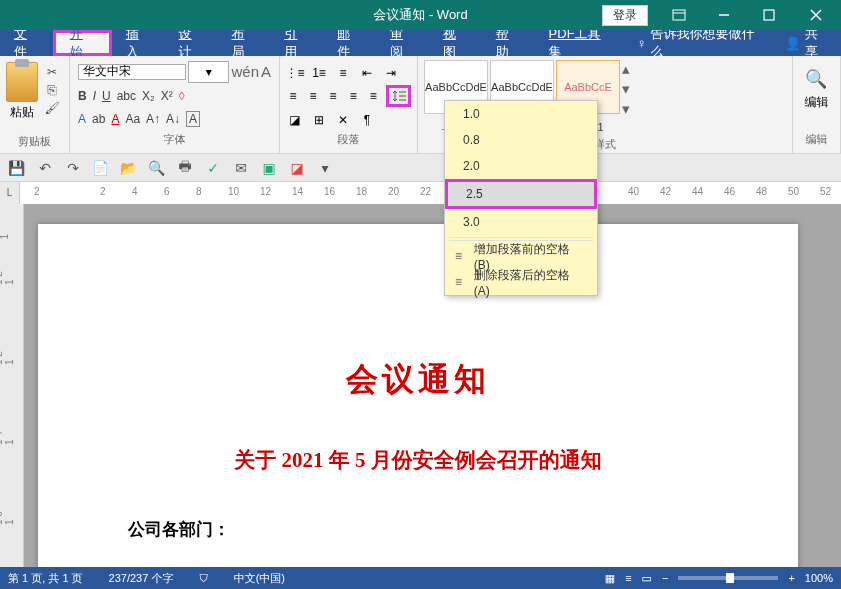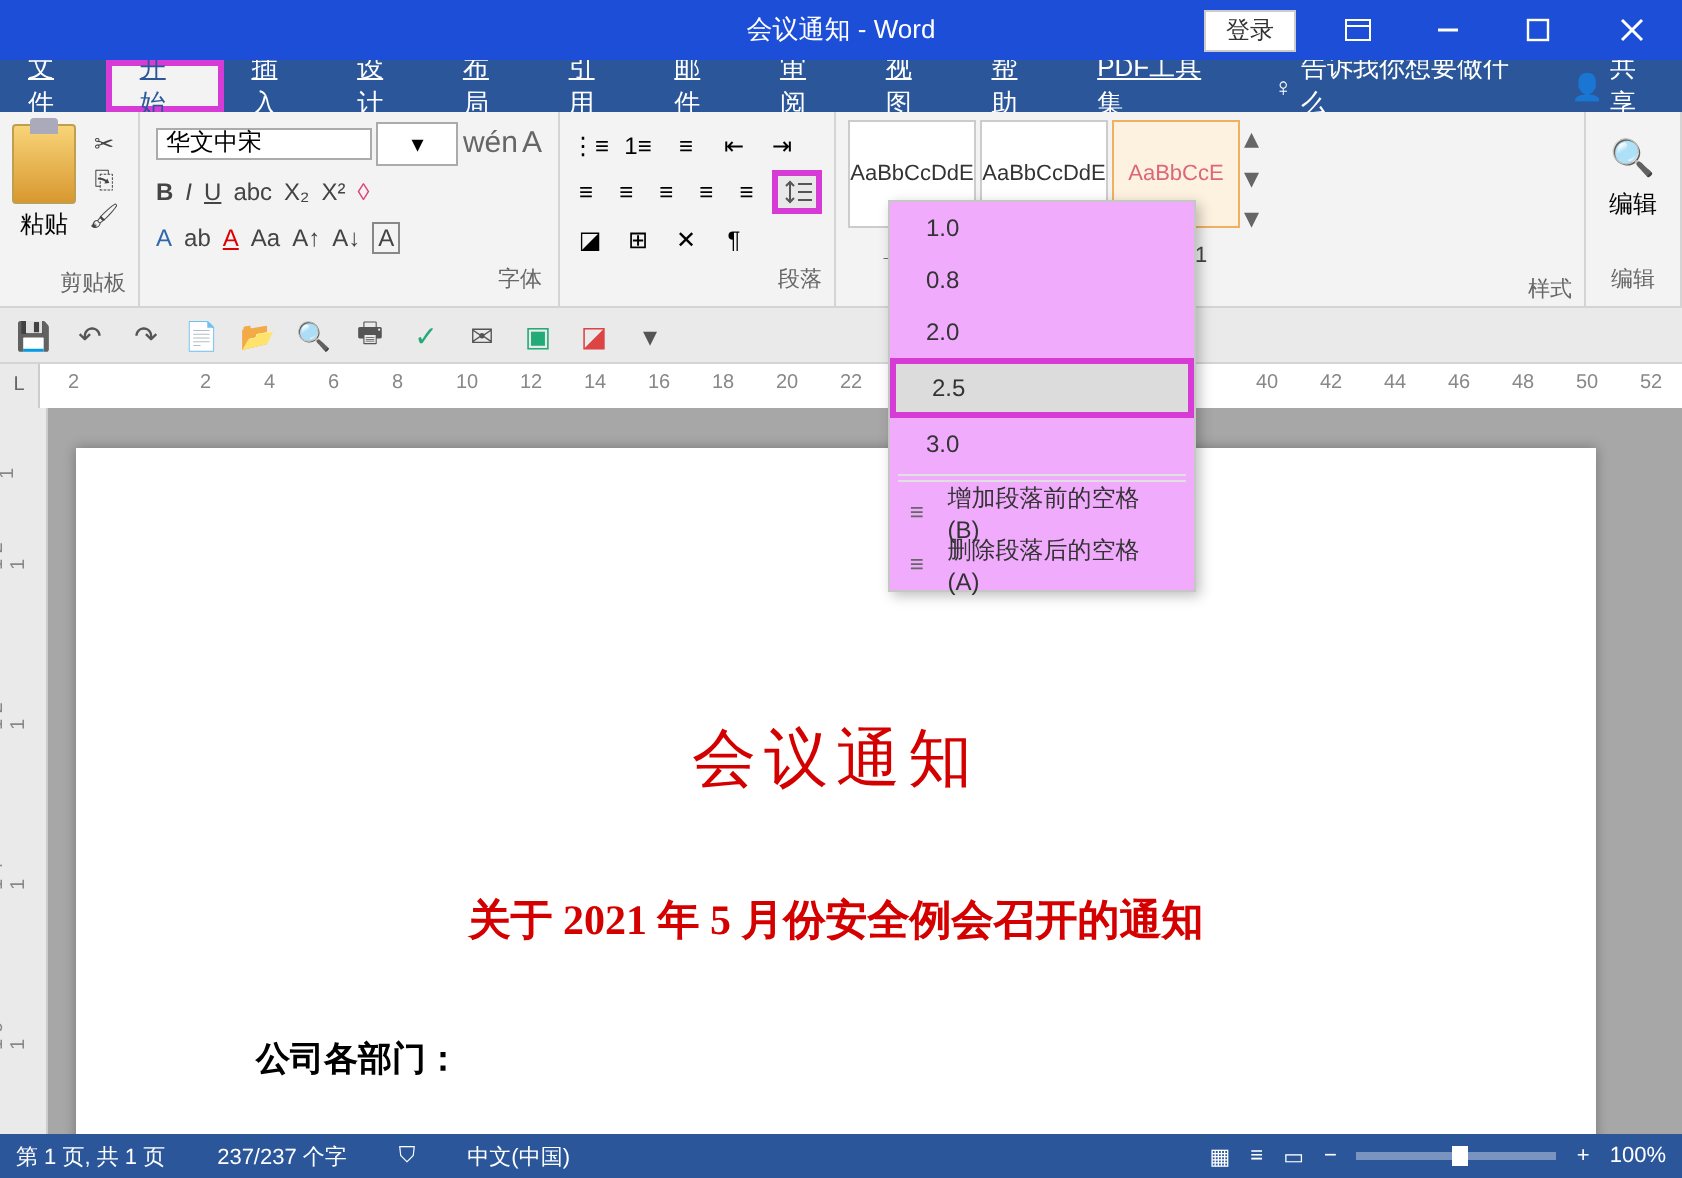"会议通知 - Word" .titlebar { background: #1d4ed8 -> #0f766e }
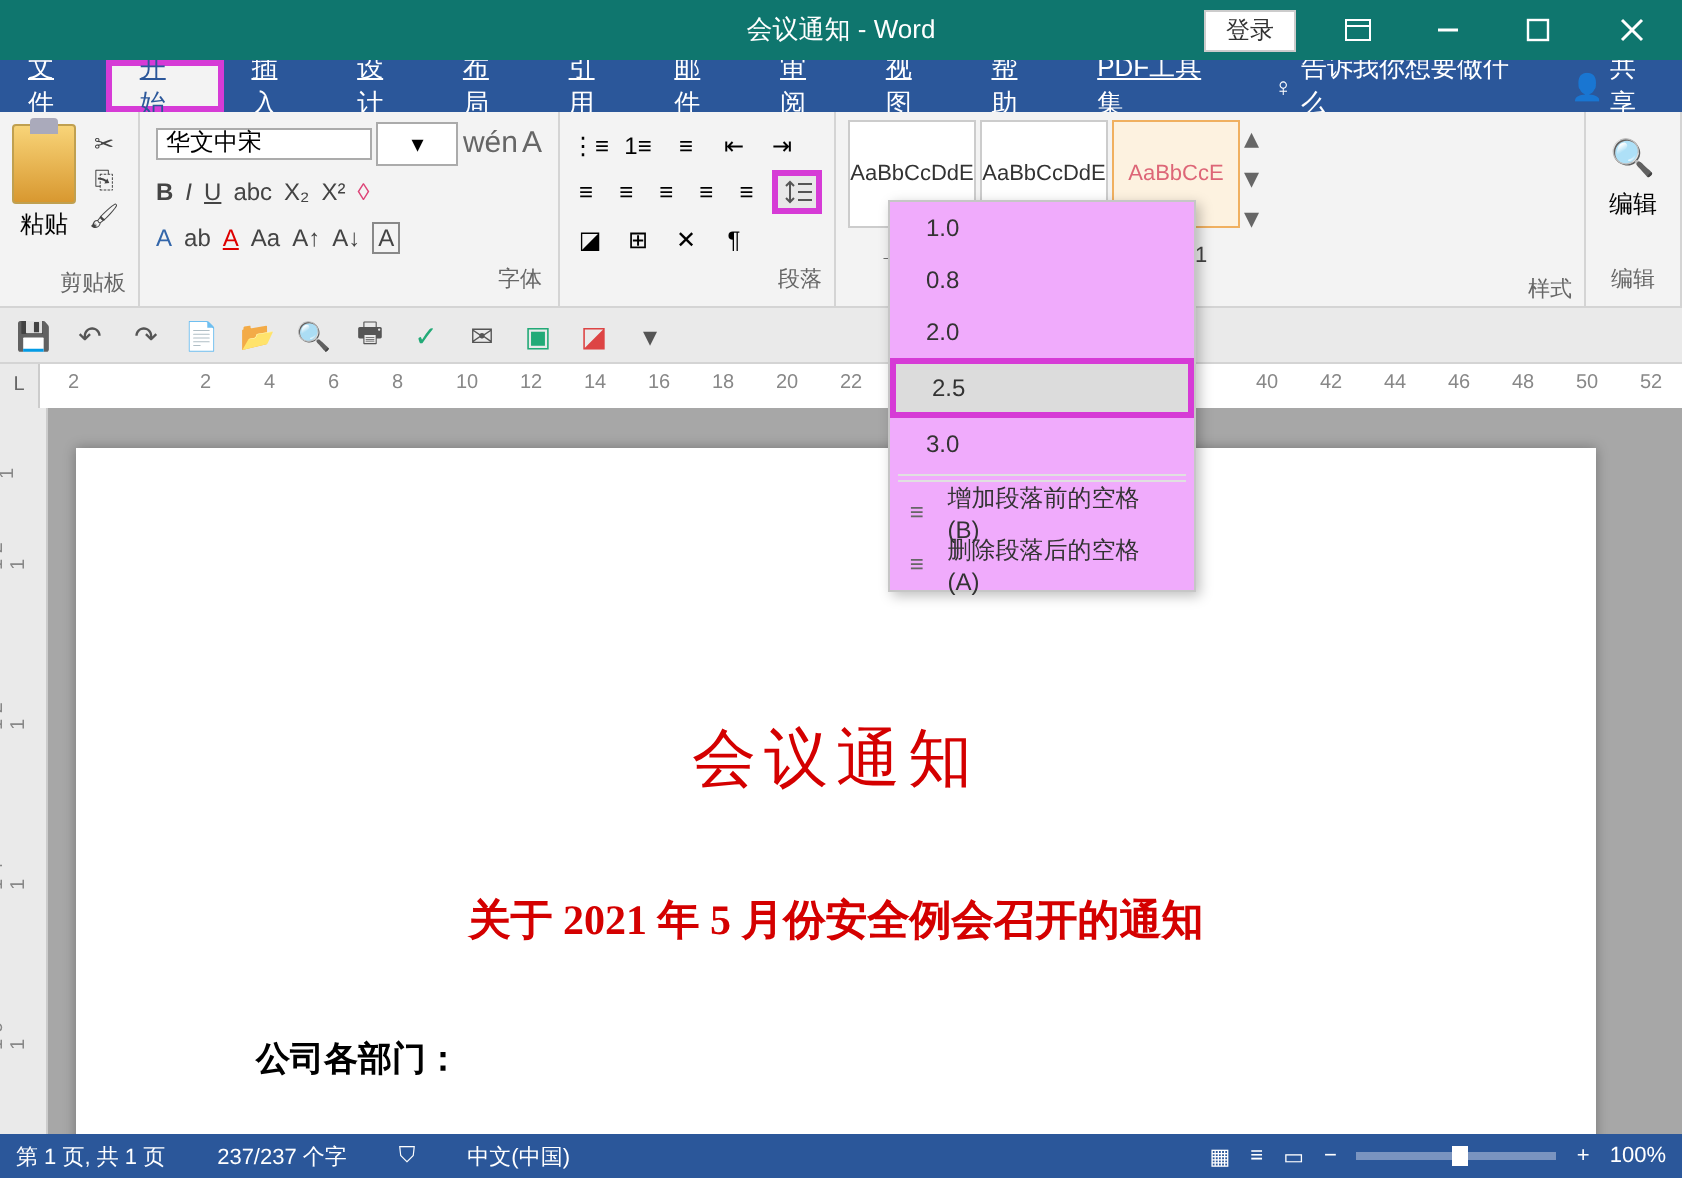"1.0" .ls-menu { background: #f0abfc -> #fef9c3 }
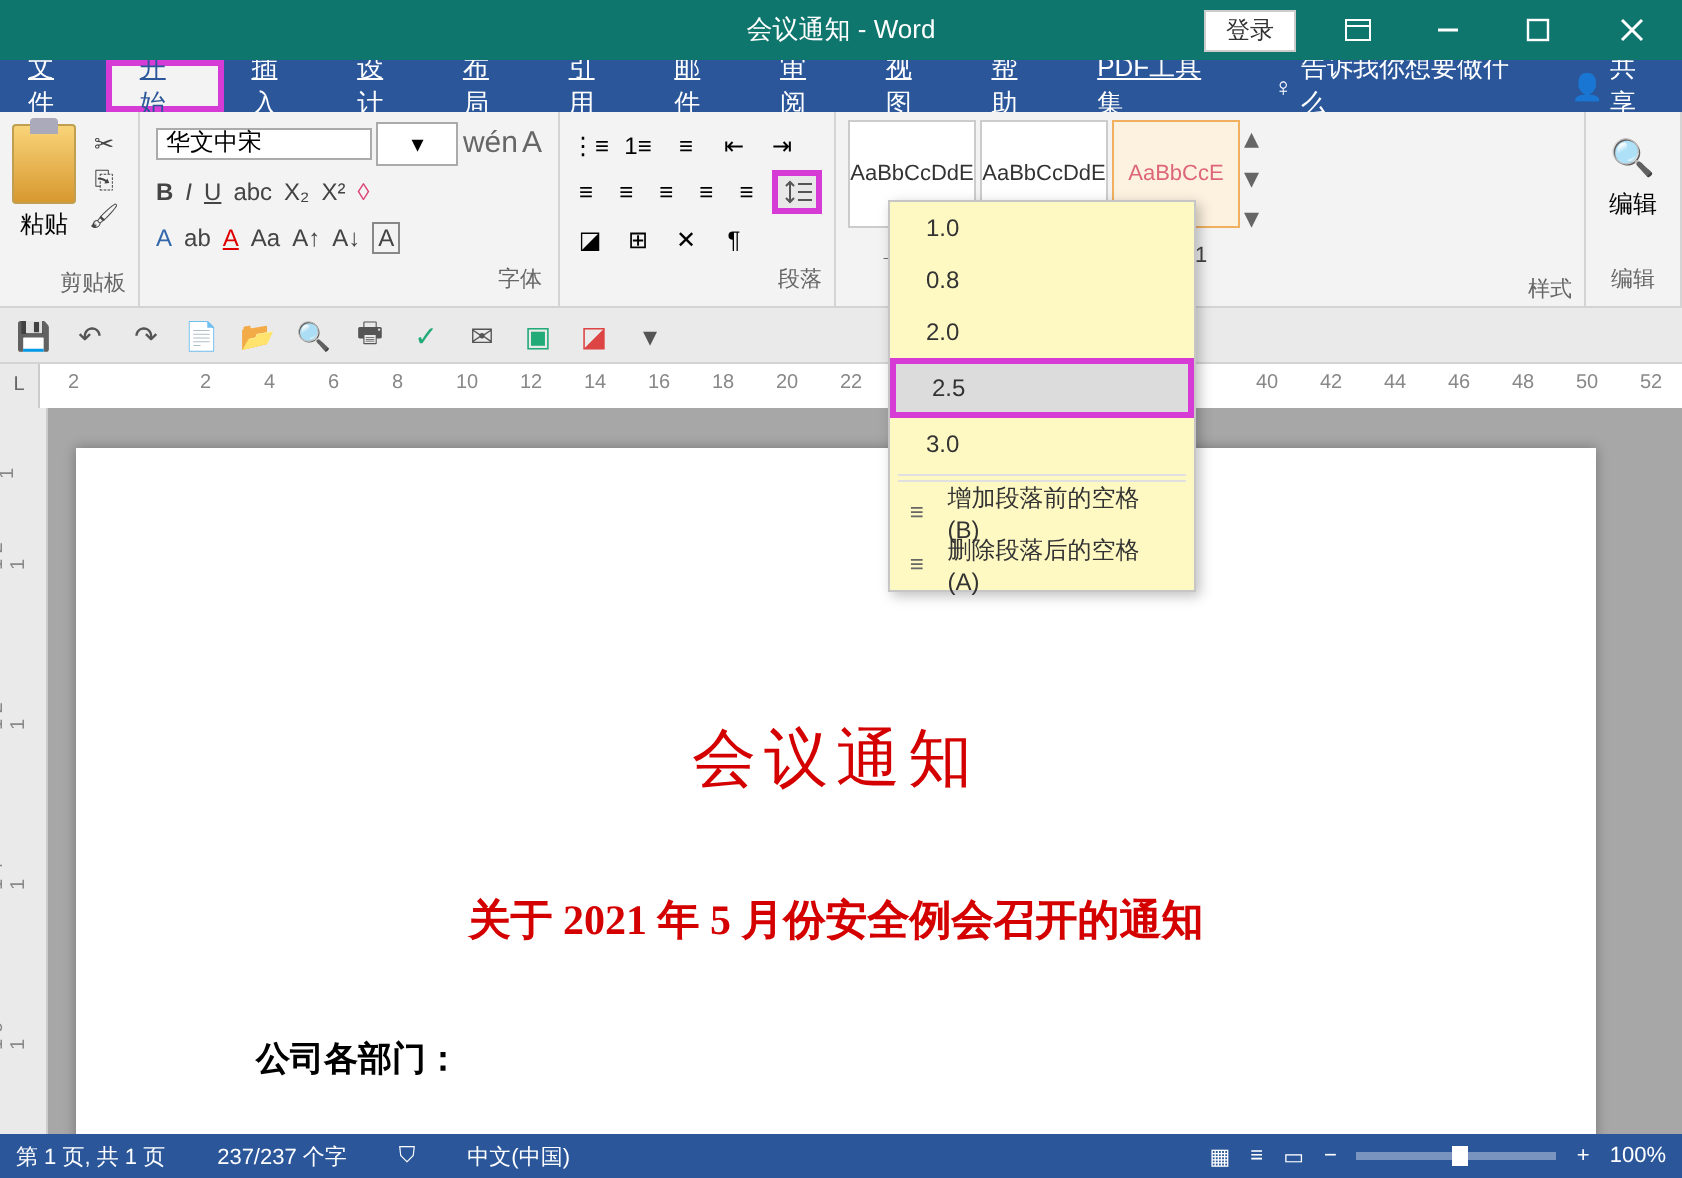"剪贴板" .ribbon-group-label { text-align: right -> center }
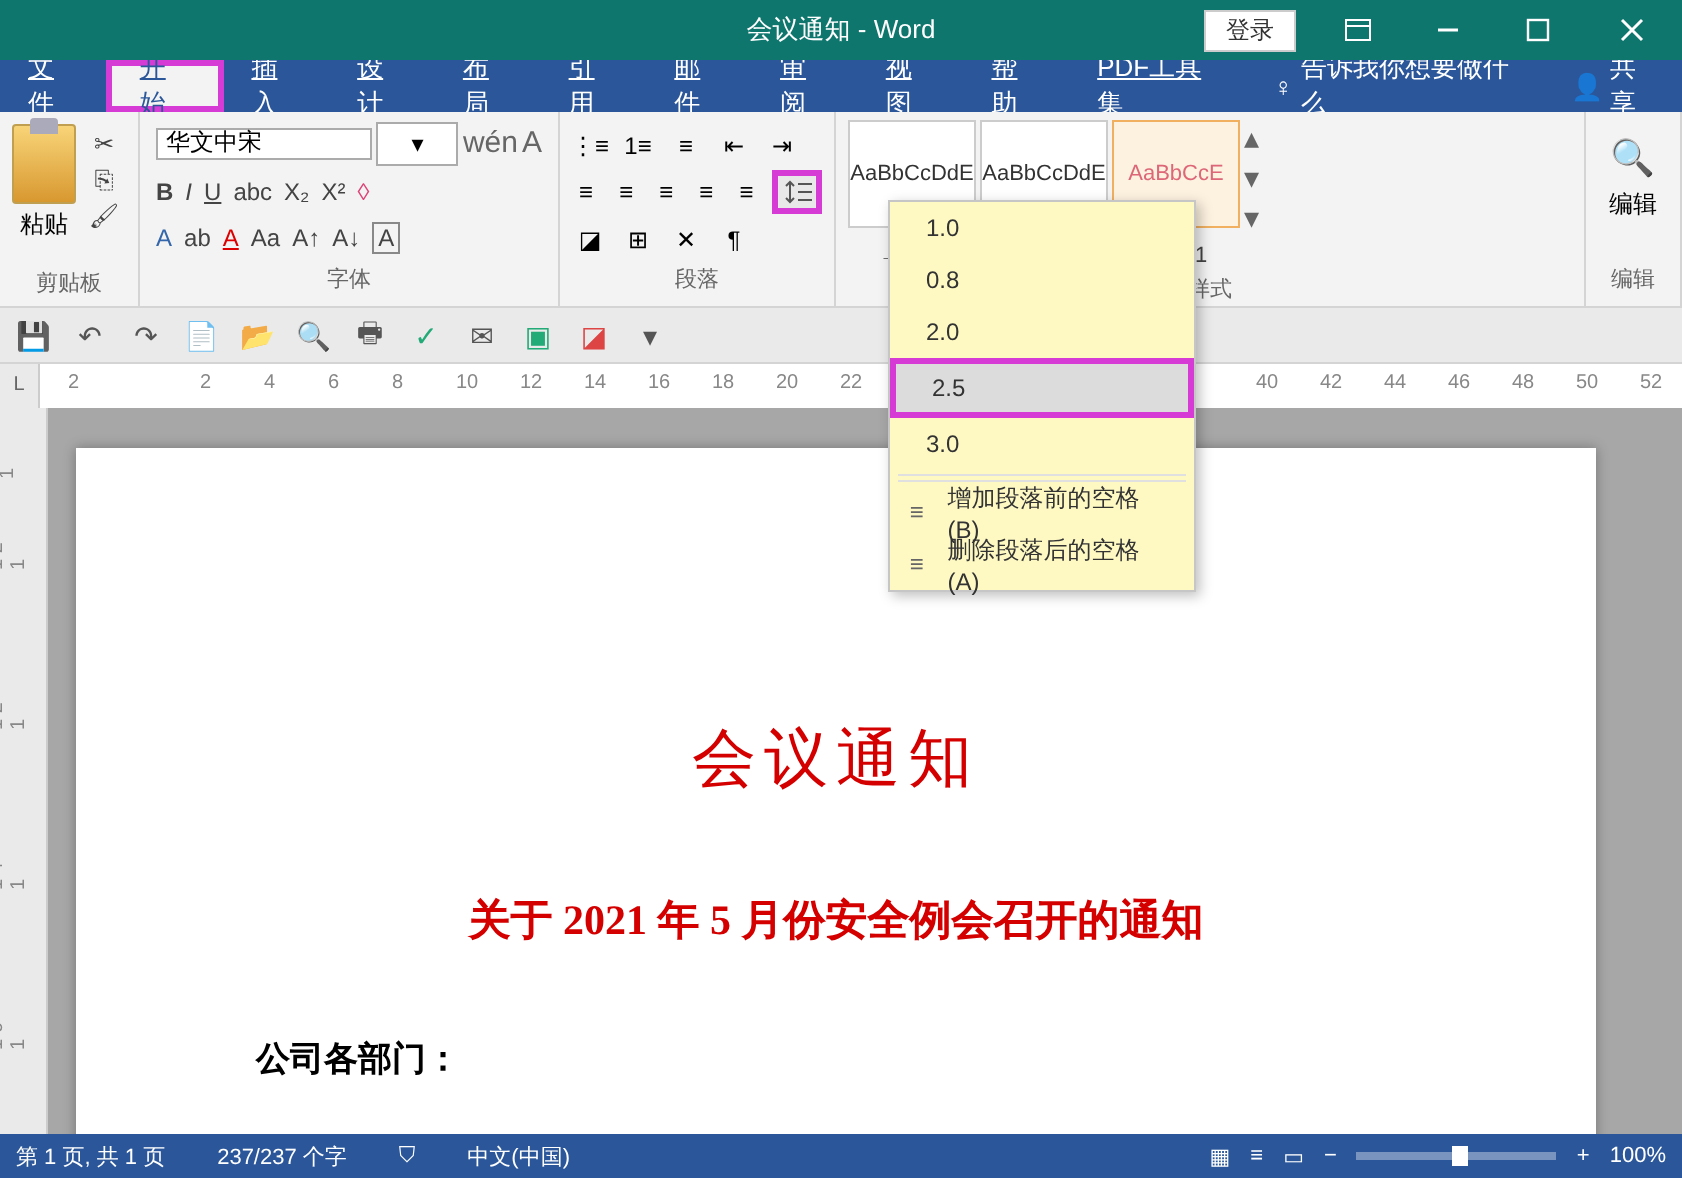"会议通知" .doc-title { font-weight: normal -> bold }
